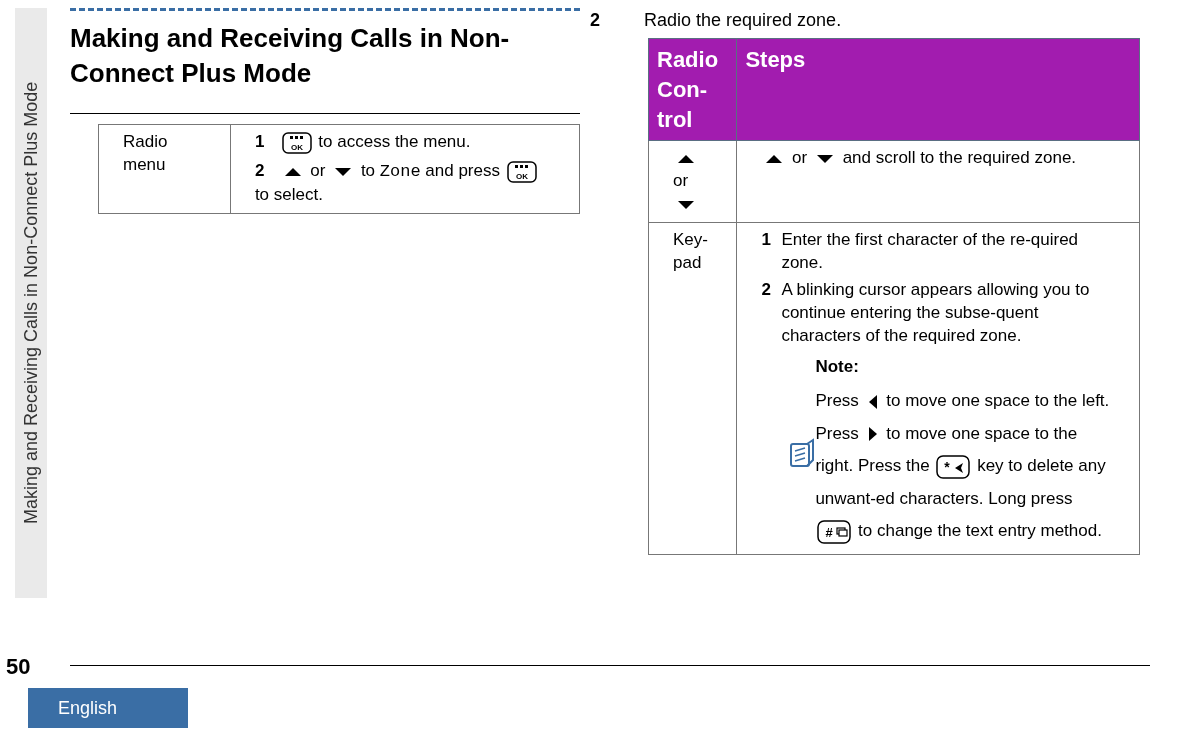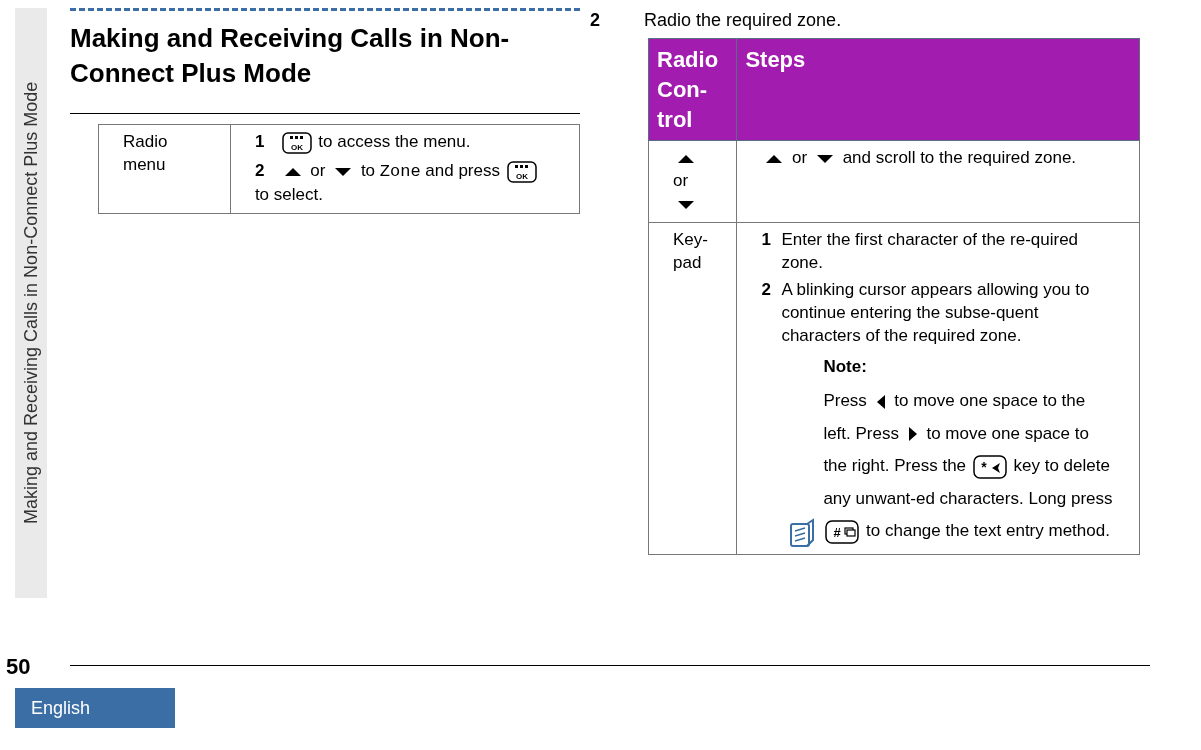"Note:" .noteblock { align-items: flex-end -> center; gap: 8px -> none }
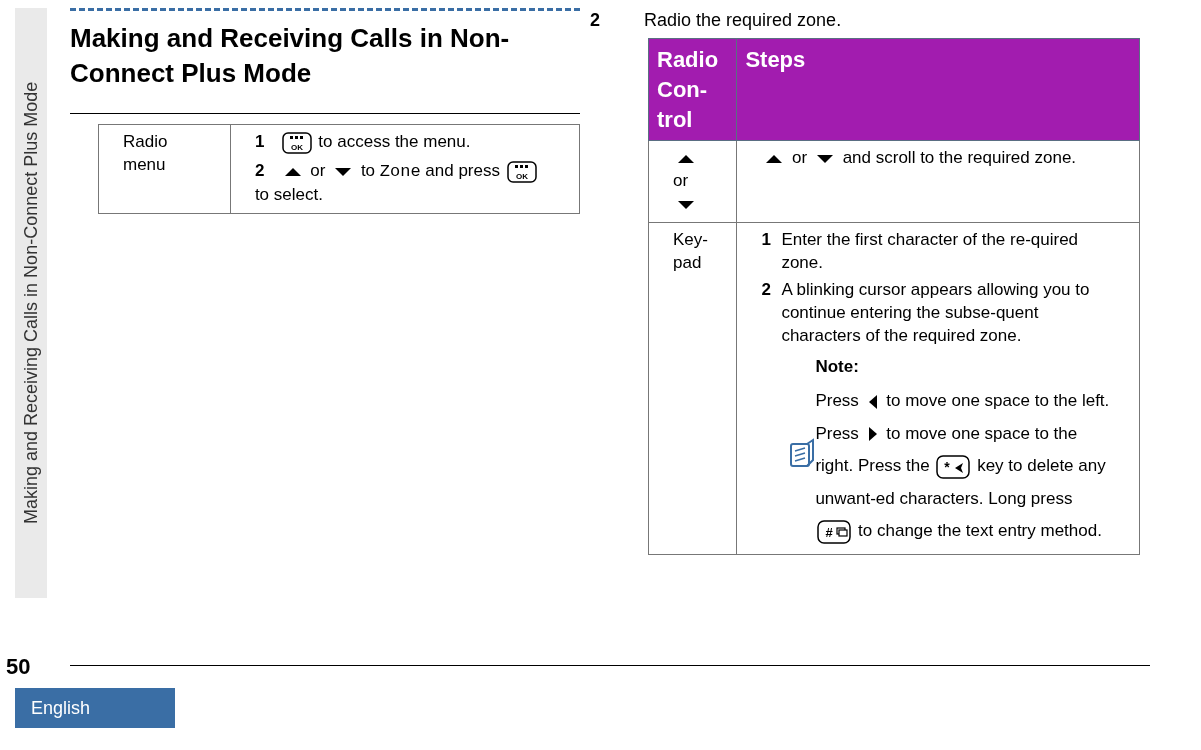"English" .langbadge { left: 15px -> 28px; padding-left: 16px -> 30px }
